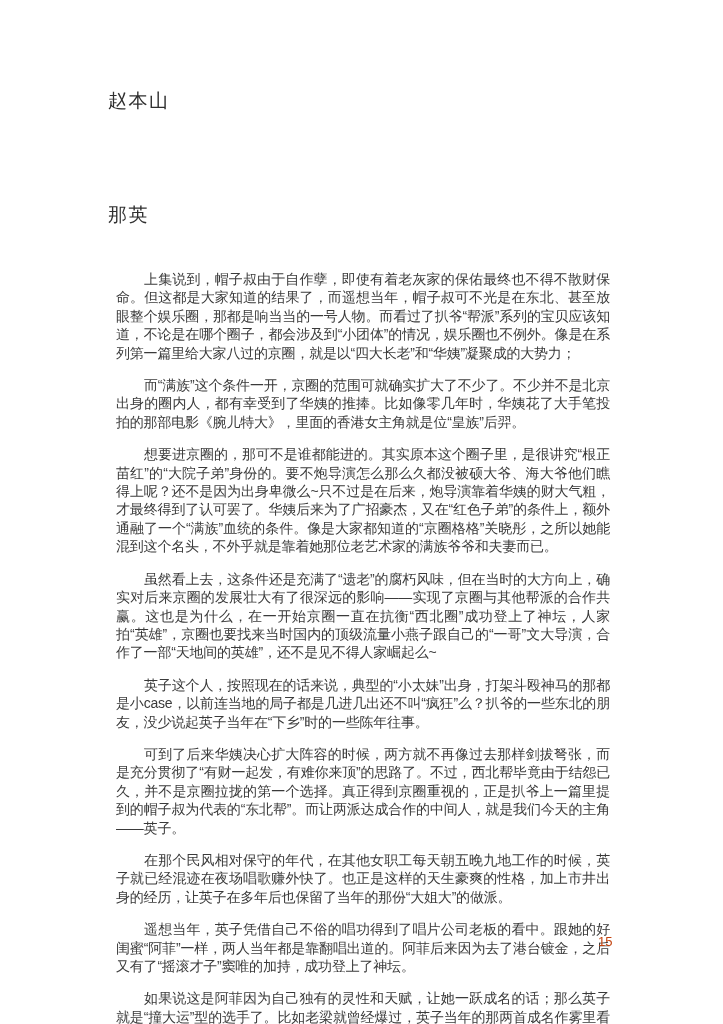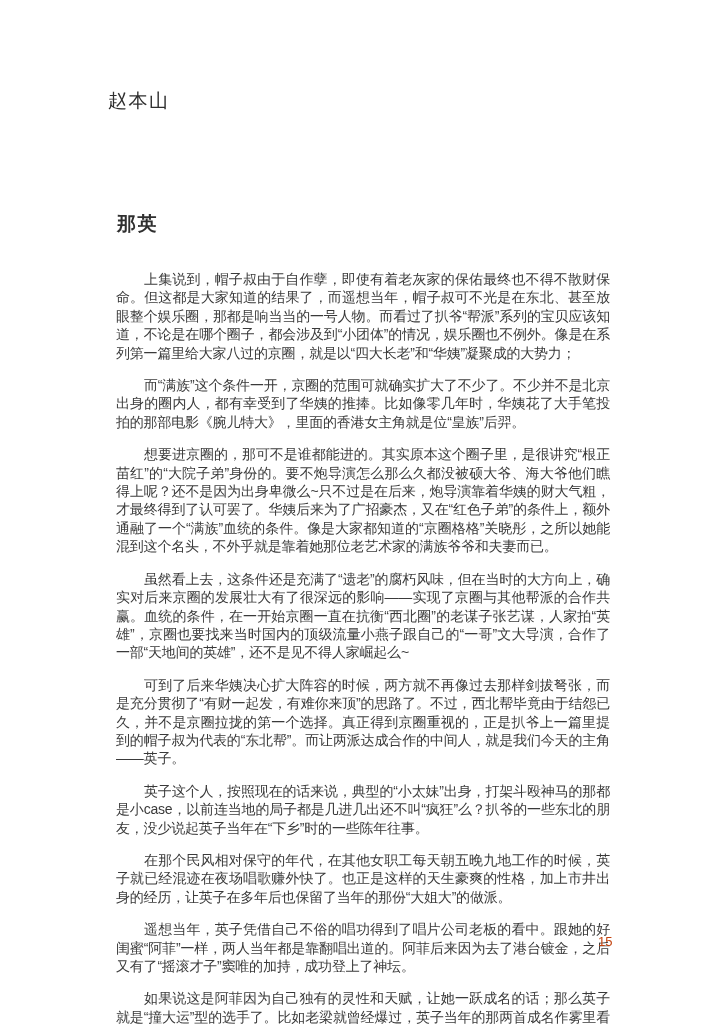"那英" .title-section { font-weight: 700 -> 400; margin: 9px -> 0 }
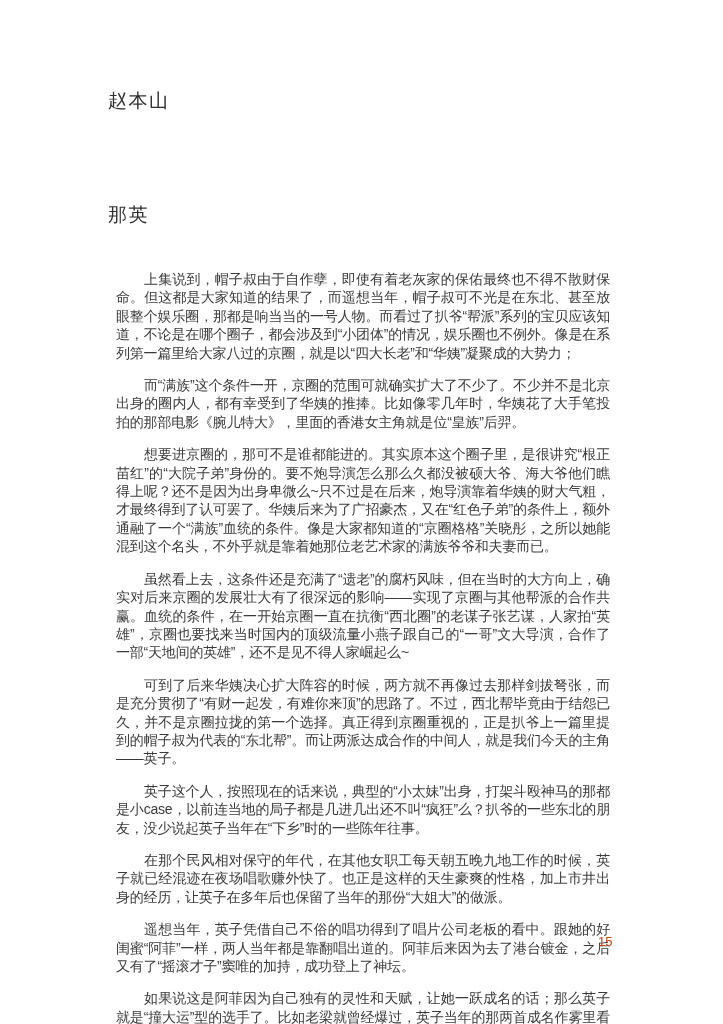"虽然看上去，这条件还是充满了“遗老”的腐朽风味，但在当时的大方向上，确实对后来京" p { text: 血统的条件，在一开始京圈一直在抗衡“西北圈”的老谋子张艺谋 -> 这也是为什么，在一开始京圈一直在抗衡“西北圈”成功登上了神坛 }
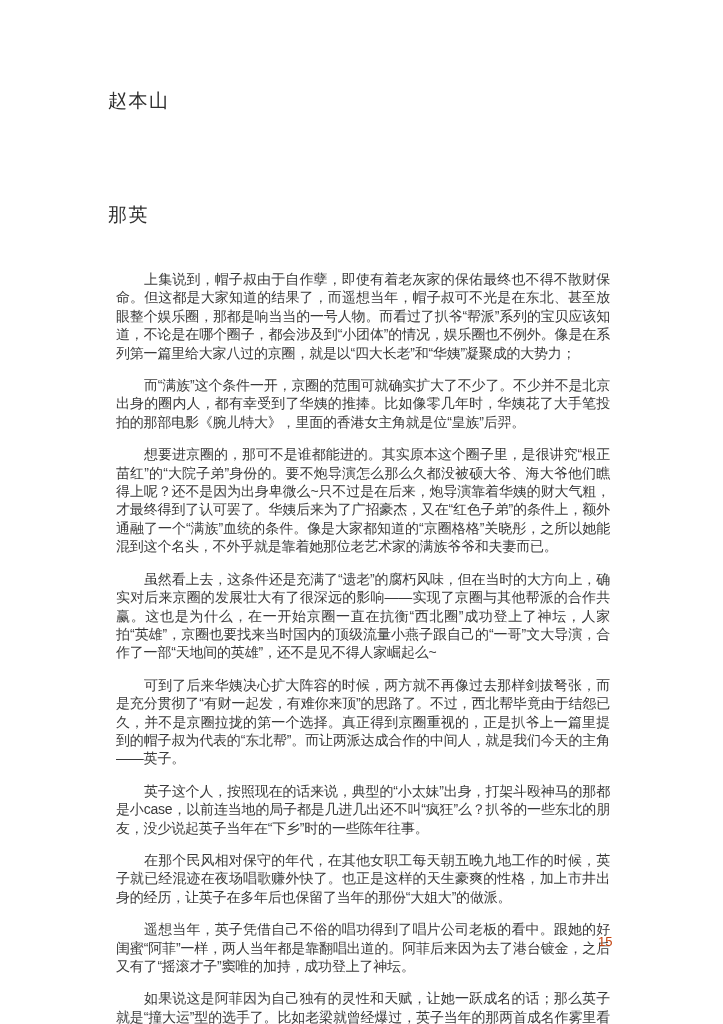"可到了后来华姨决心扩大阵容的时候，两方就不再像过去那样剑拔弩张，而是充分贯彻了“" p { order: before "英子这个人，按照现在的话来说，典型的“小太妹”出身，打架斗殴神马的那都是小cas" -> after "英子这个人，按照现在的话来说，典型的“小太妹”出身，打架斗殴神马的那都是小cas" }
